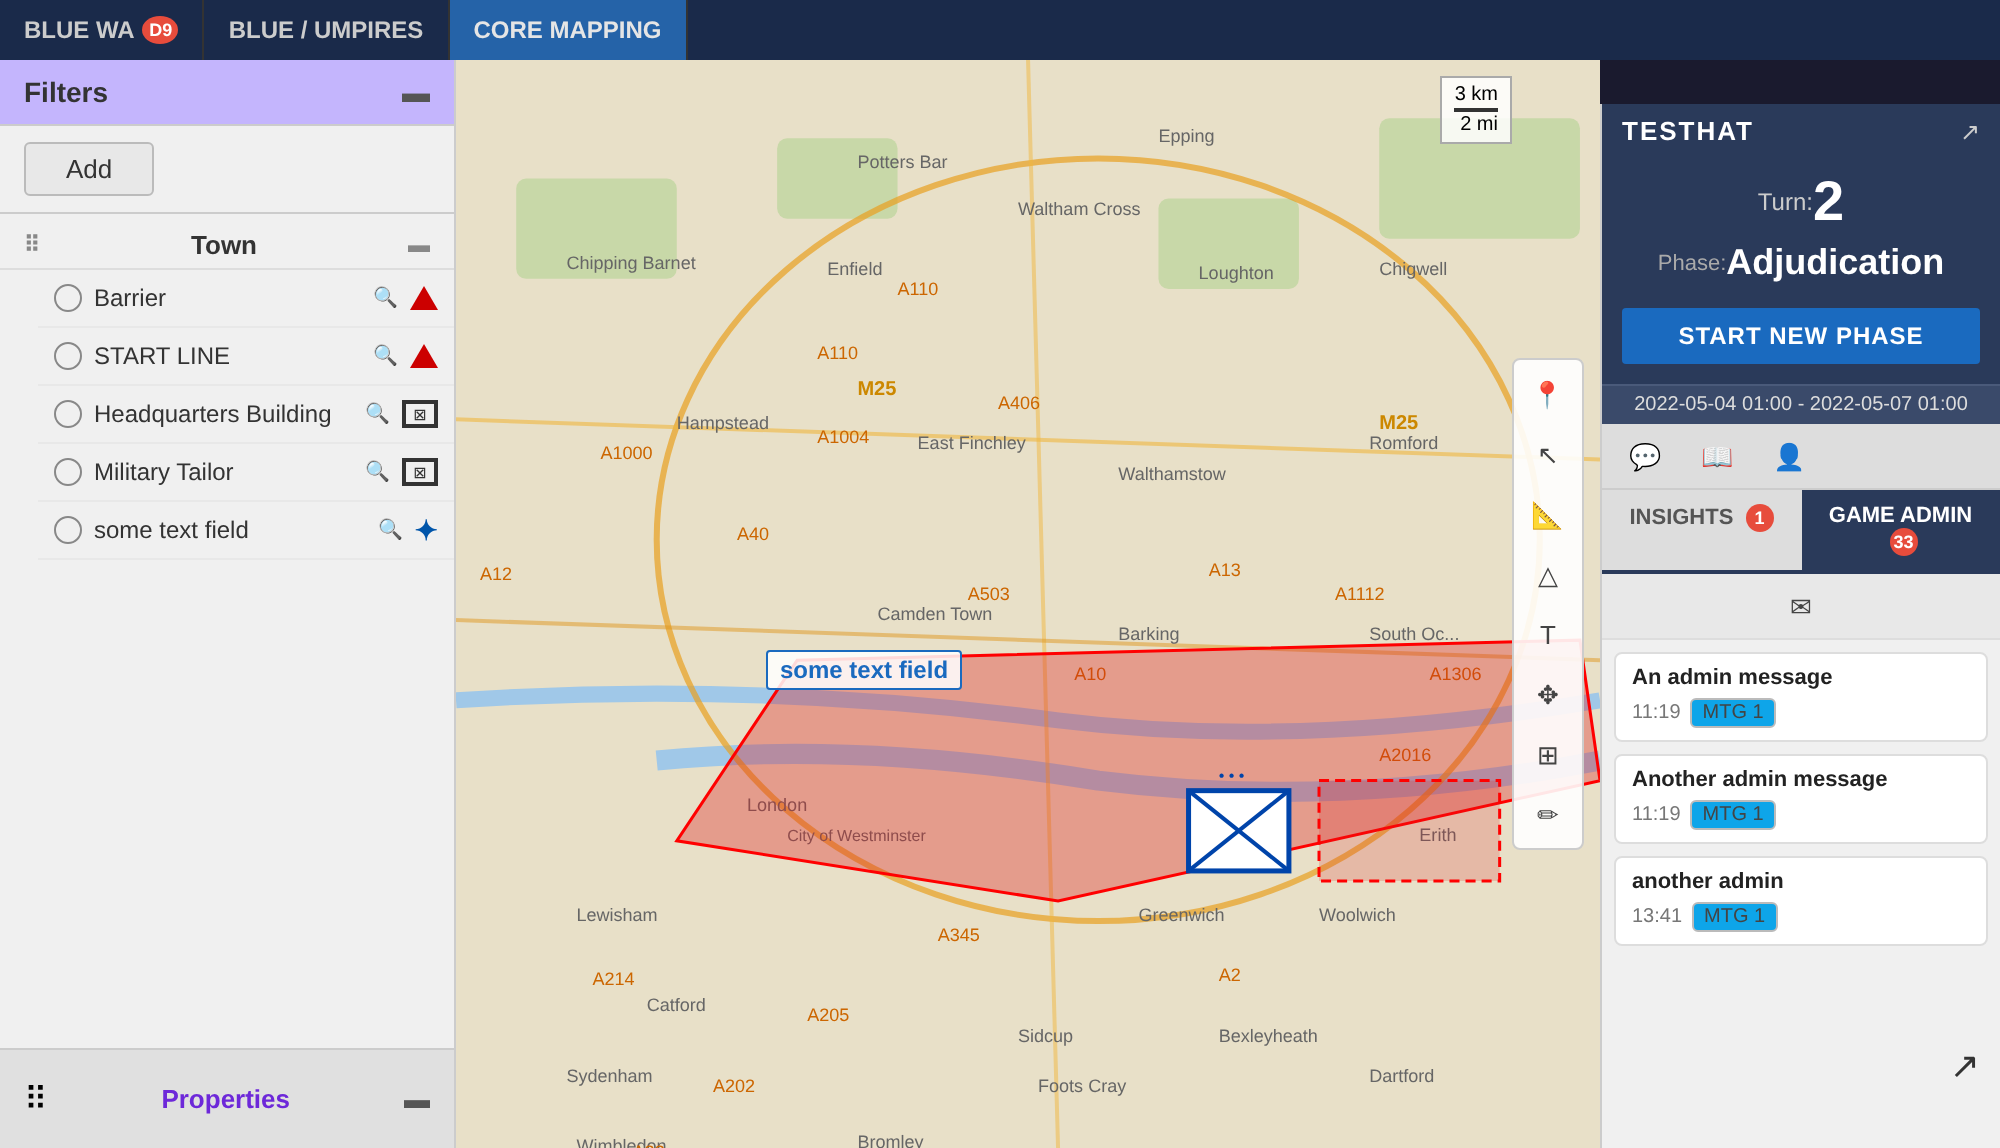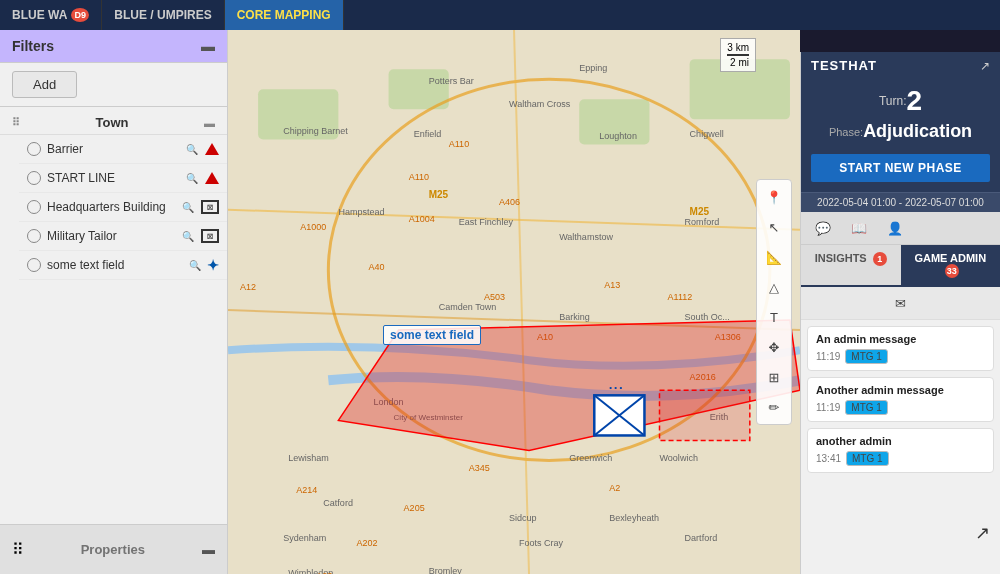"CORE MAPPING" .nav-tab.active { color: #fde047 -> #e5e5e5 }
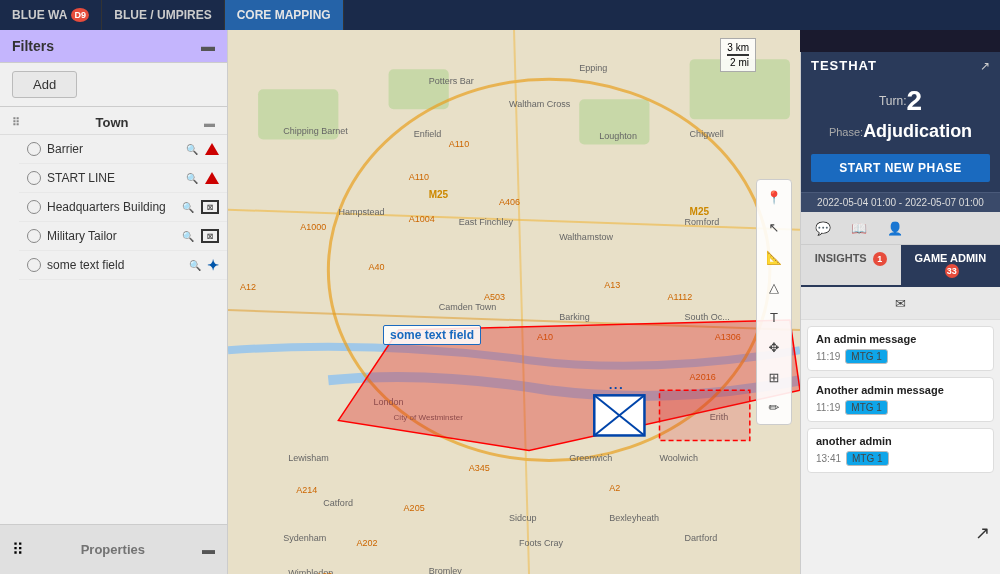"Properties" .properties-title { color: #737373 -> #6d28d9 }
